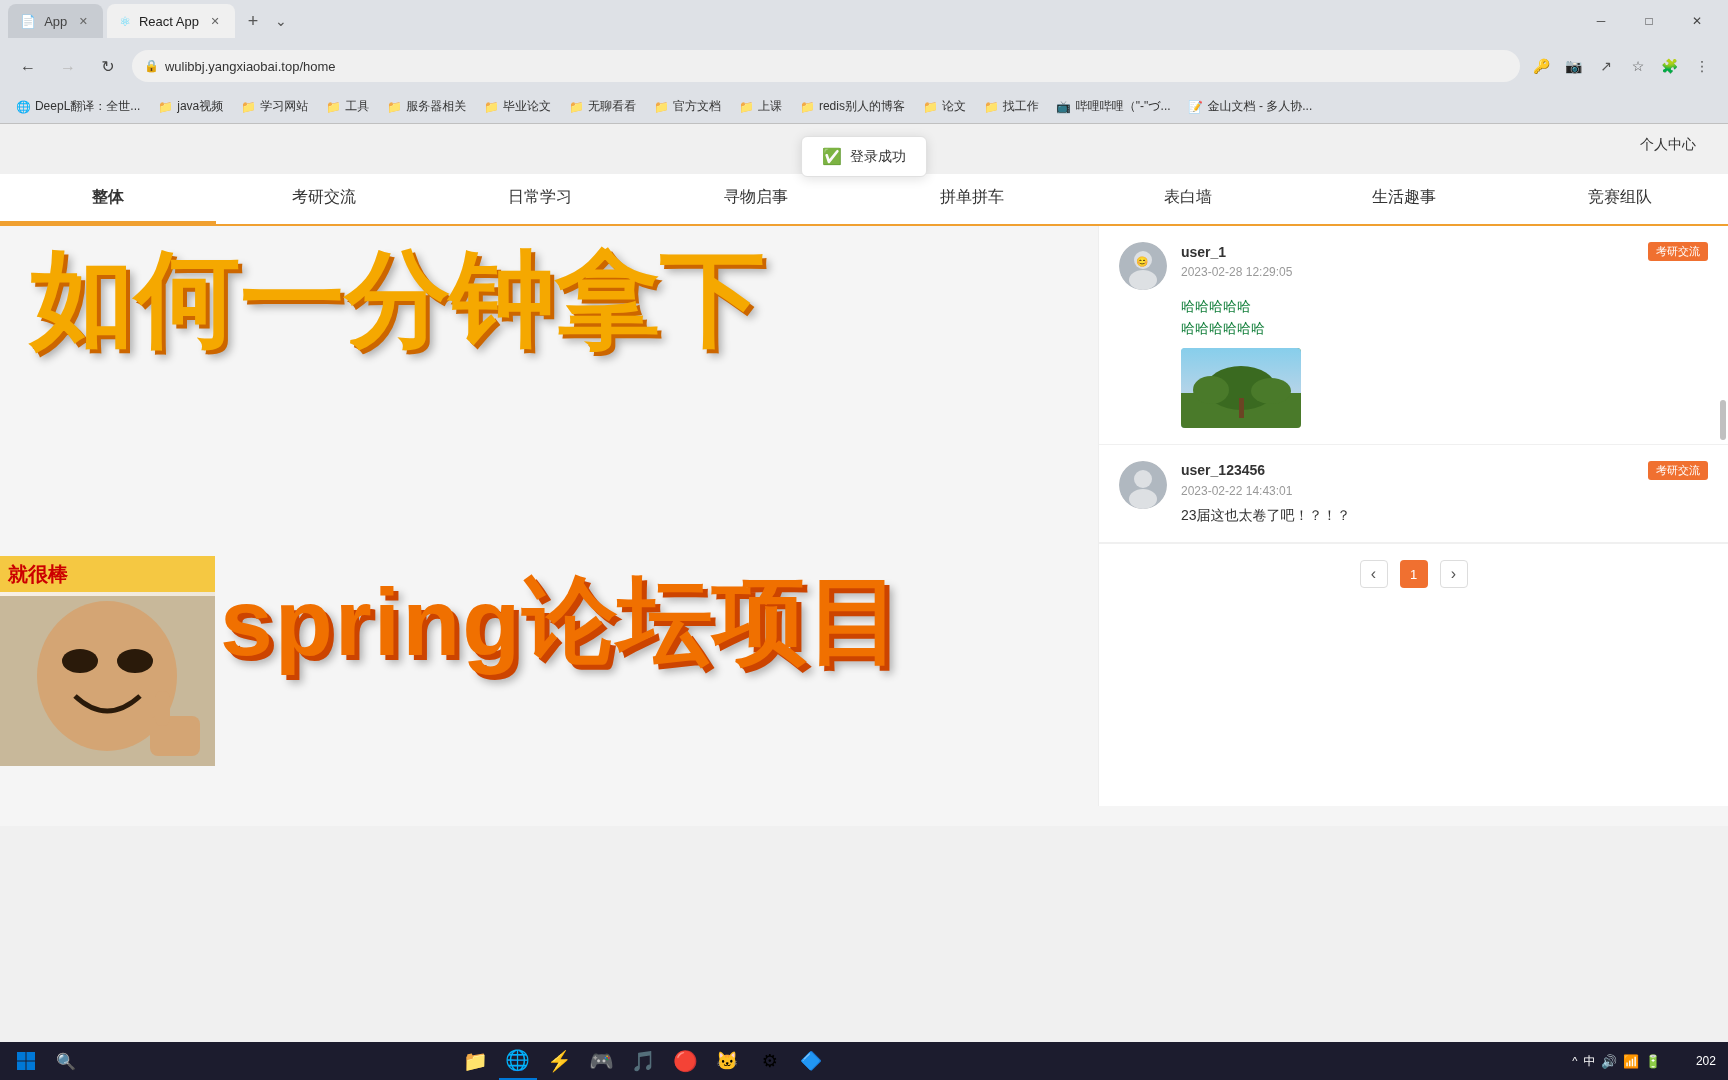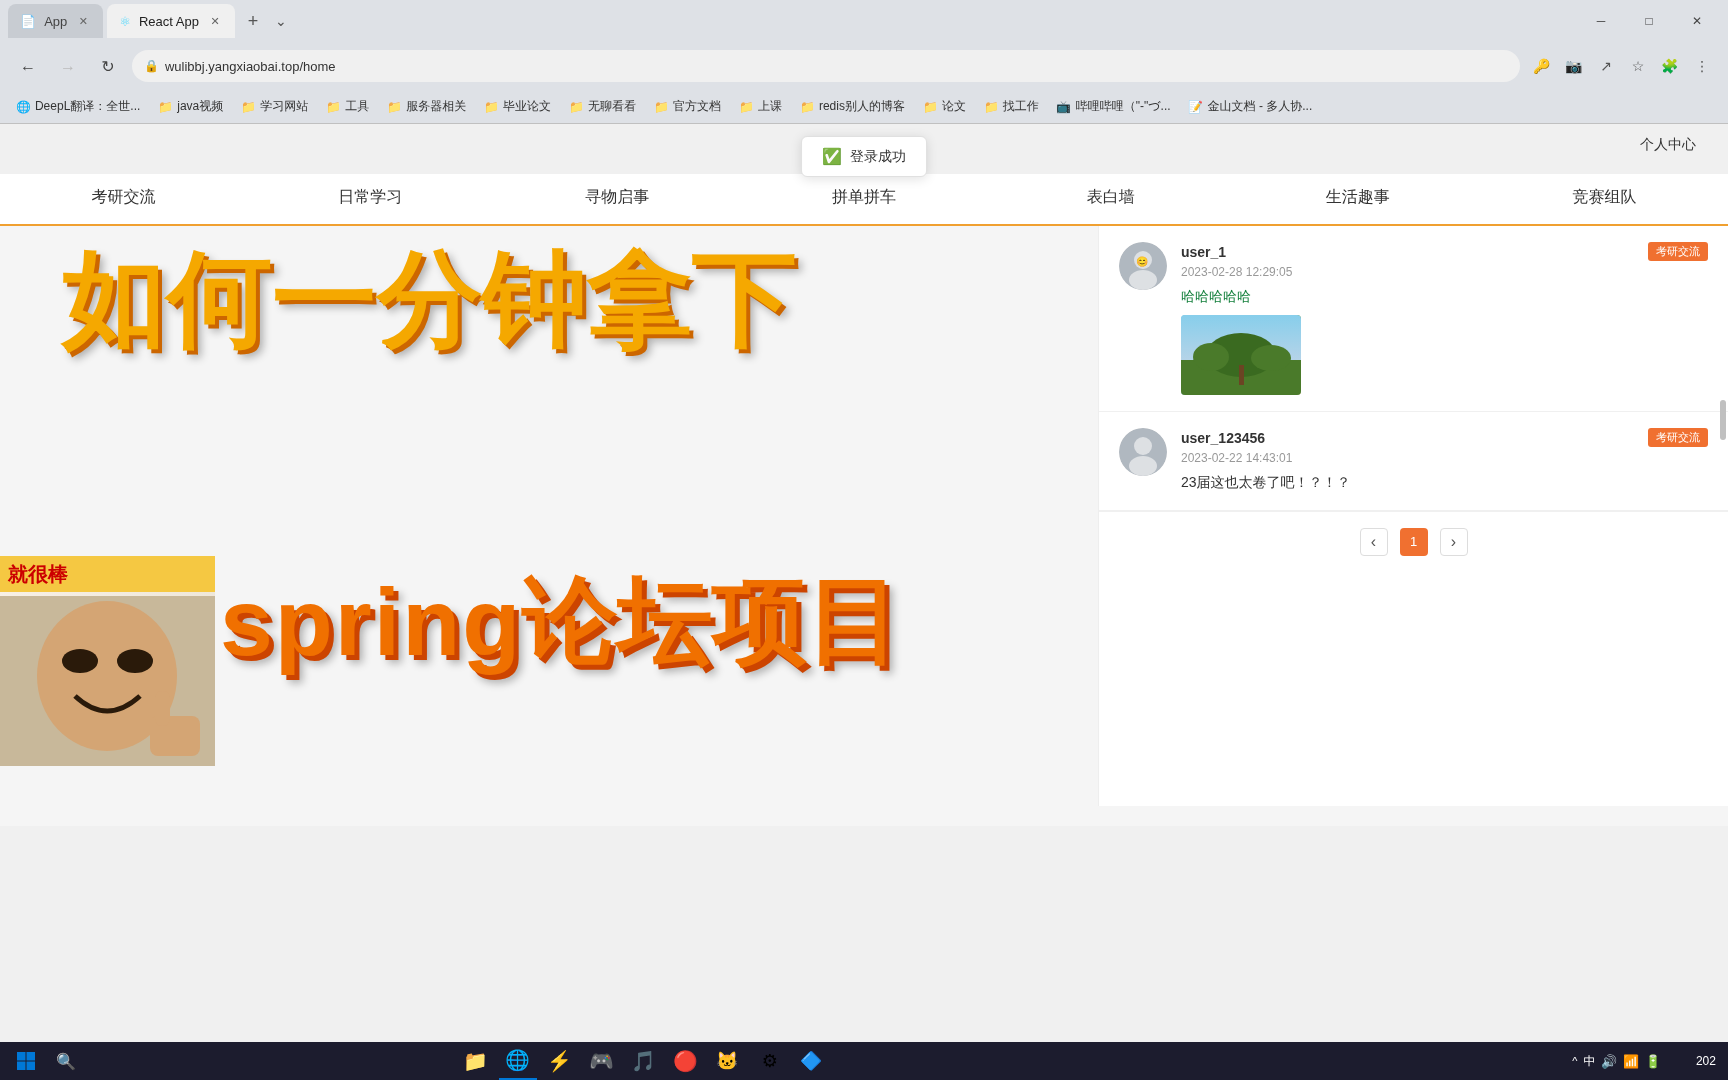"整体" div.nav-tab { html: none -> <div> <span>整体</span> </div> }
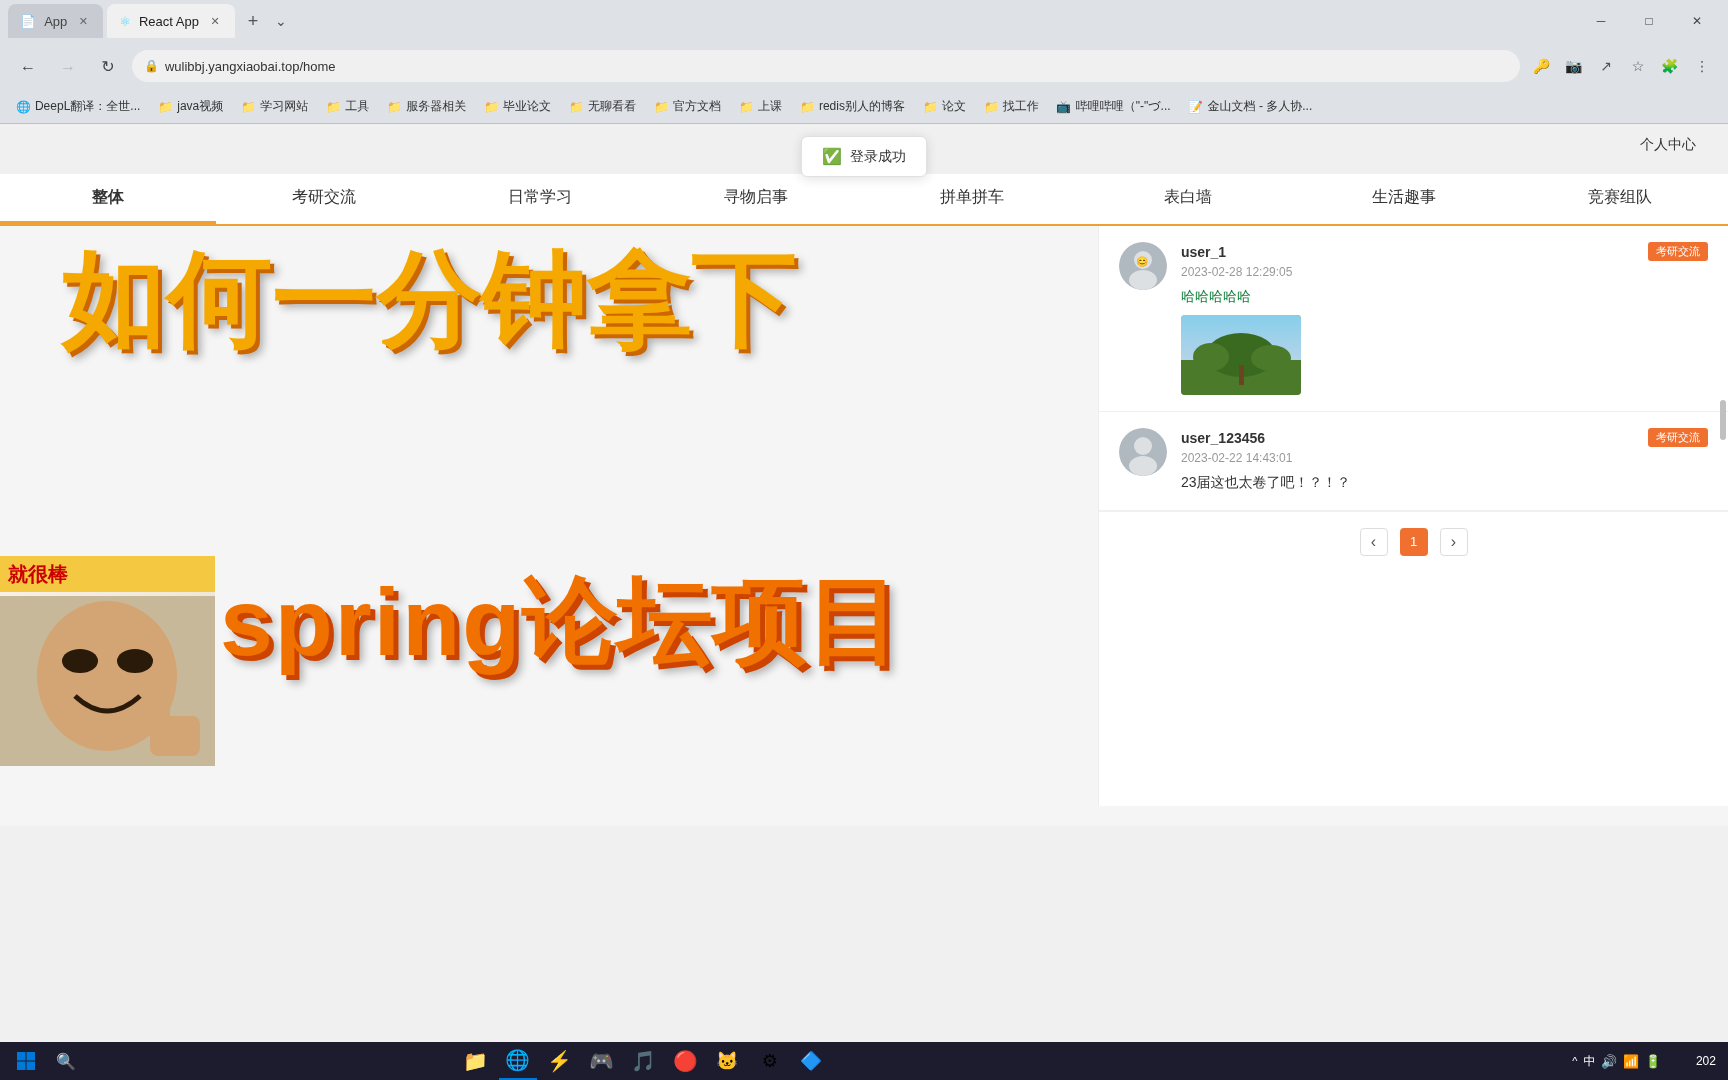"如何一分钟拿下" div { margin-left: 32px -> none }
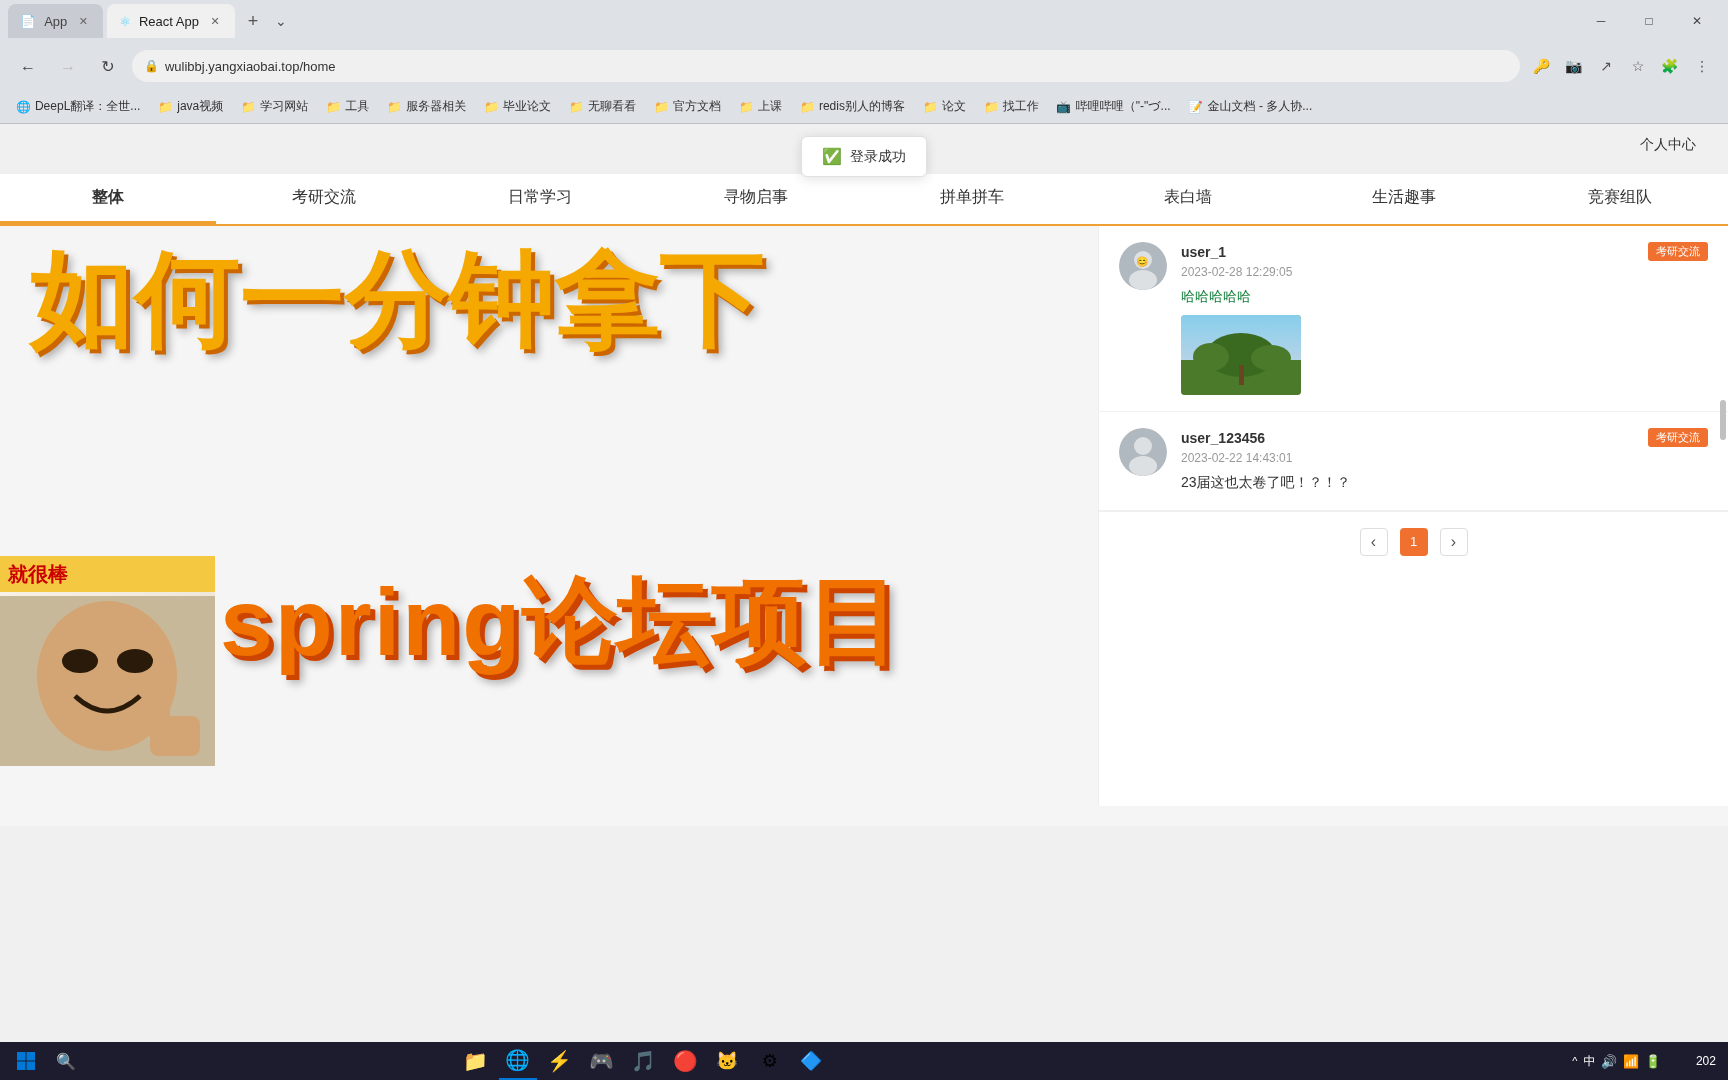"2023-02-28 12:29:05" div { margin-bottom: 6px -> 16px }
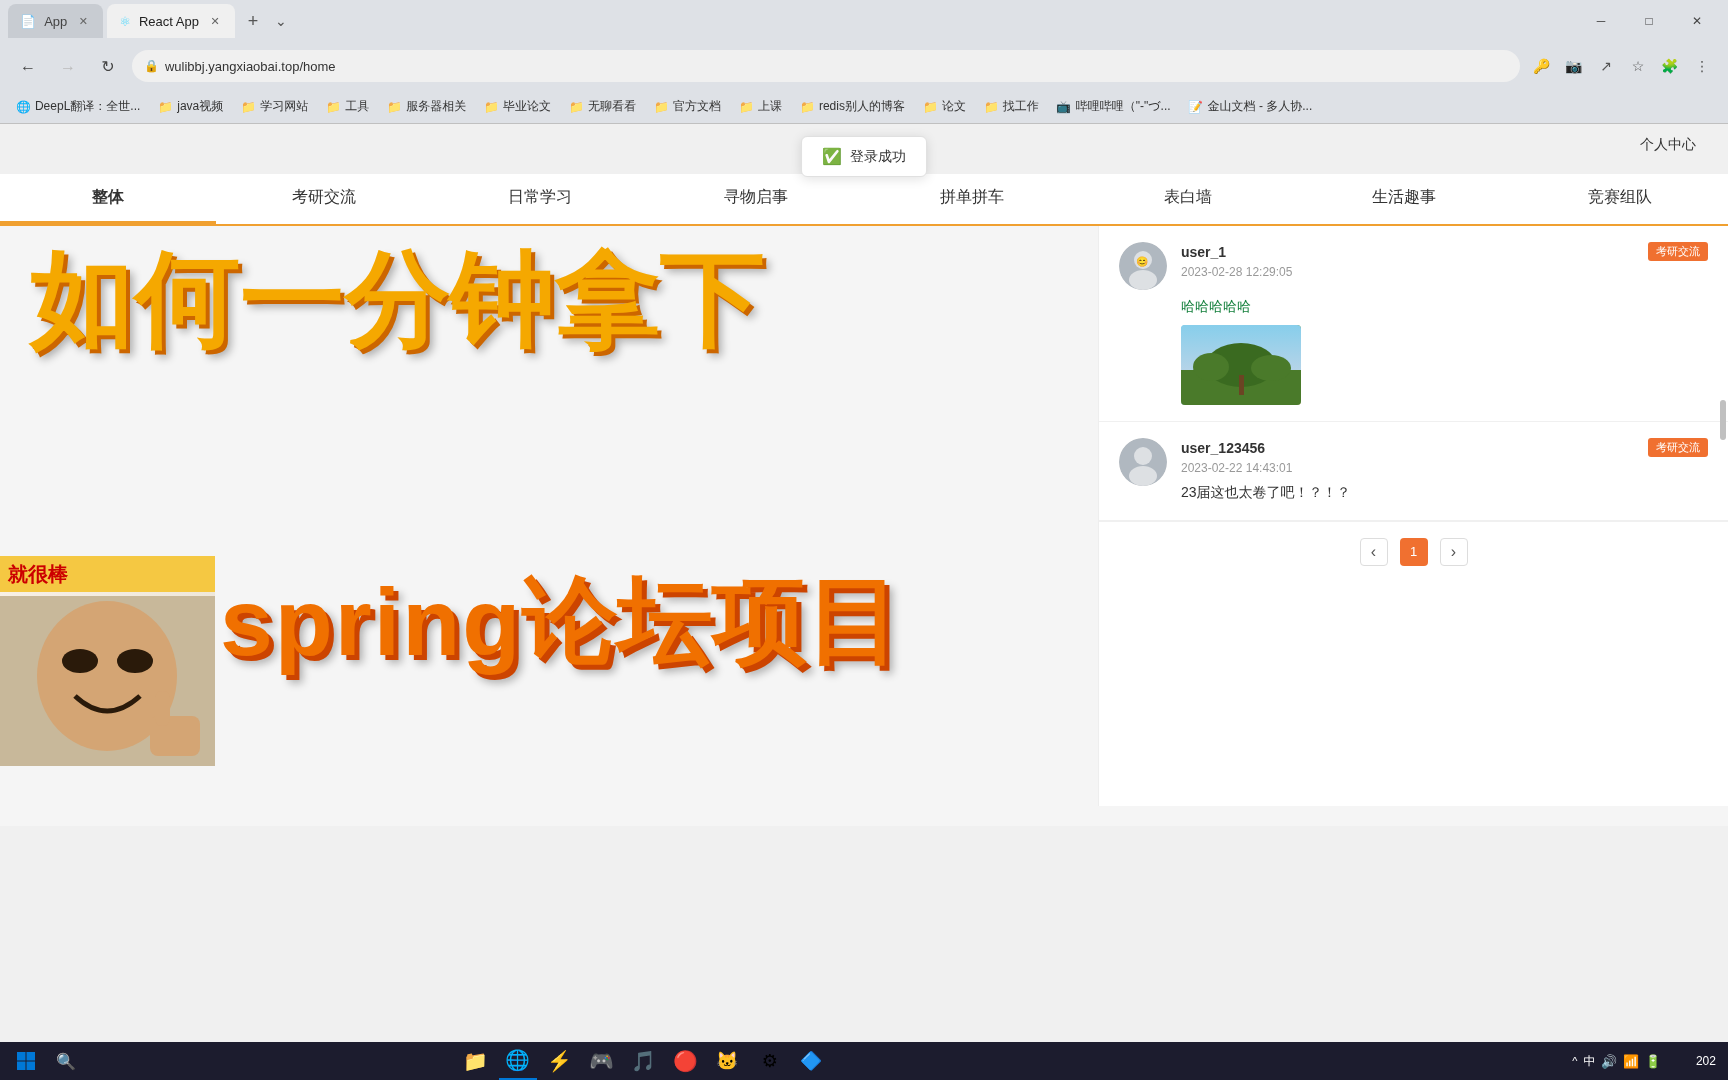"哈哈哈哈哈哈" div { html: none -> <div>哈哈哈哈哈哈</div> }
